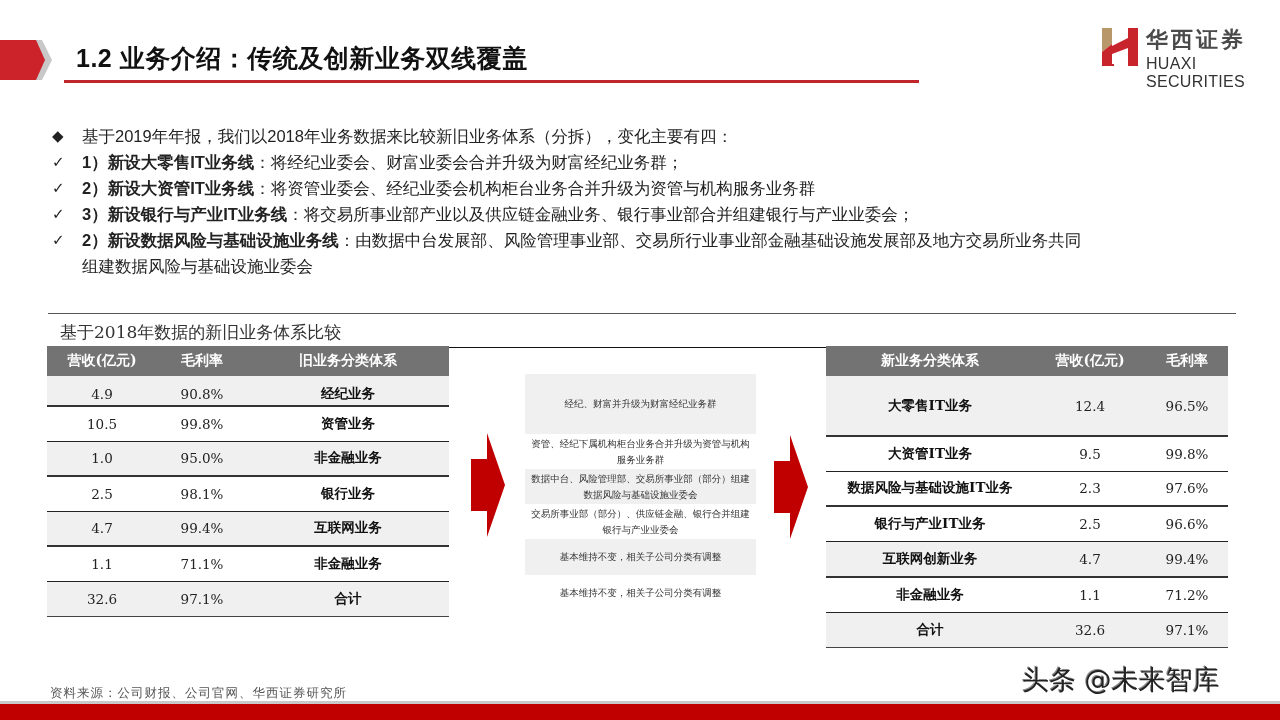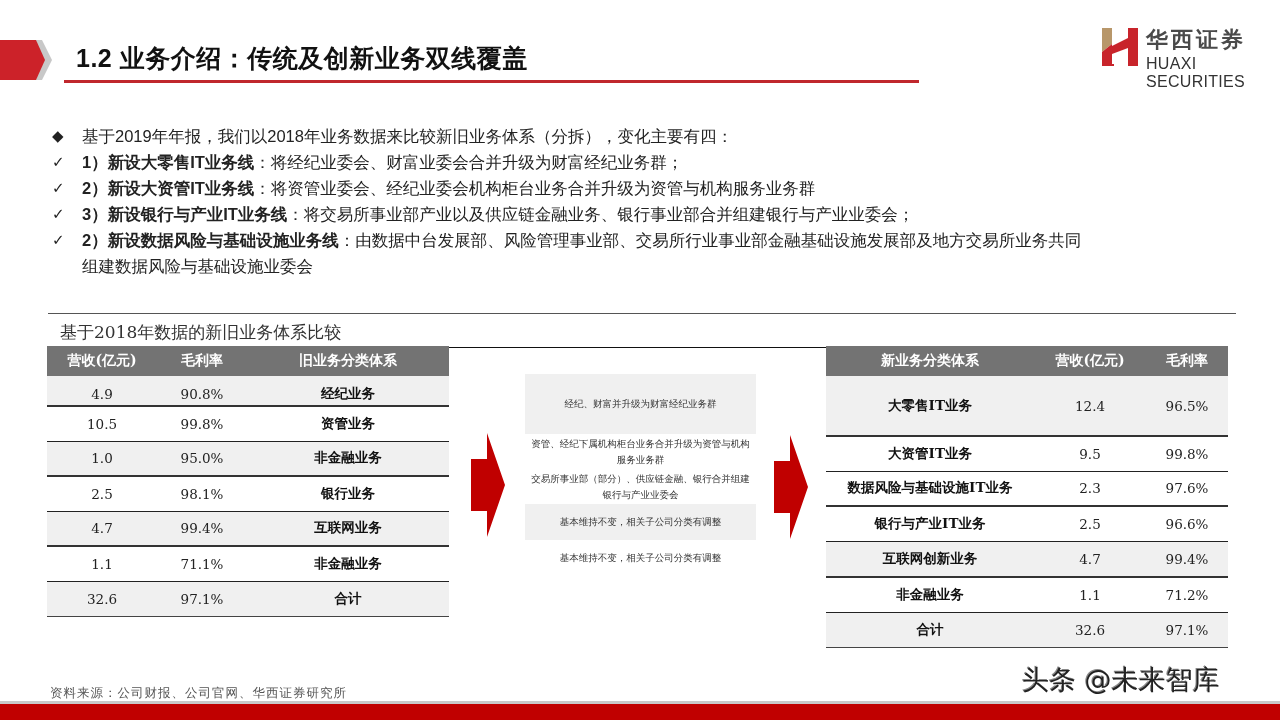"数据中台、风险管理部、交易所事业部（部分）组建数据风险与基础设施业委会" div.mid-box { html: none -> <div>数据中台、风险管理部、交易所事业部（部分）组建数据风险与基础设施业委会</div> }
